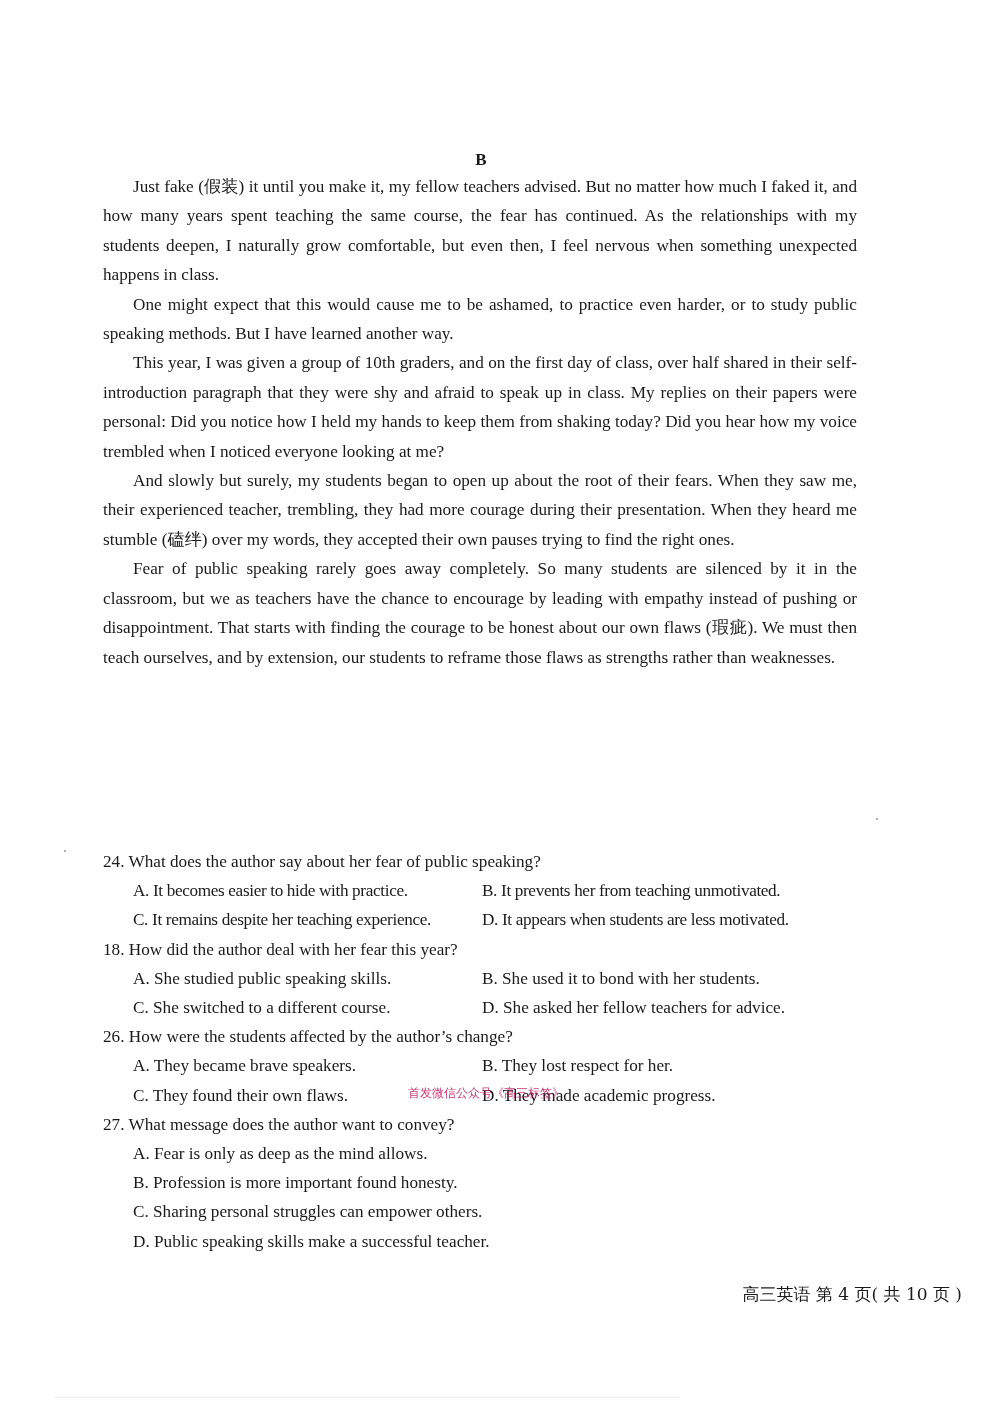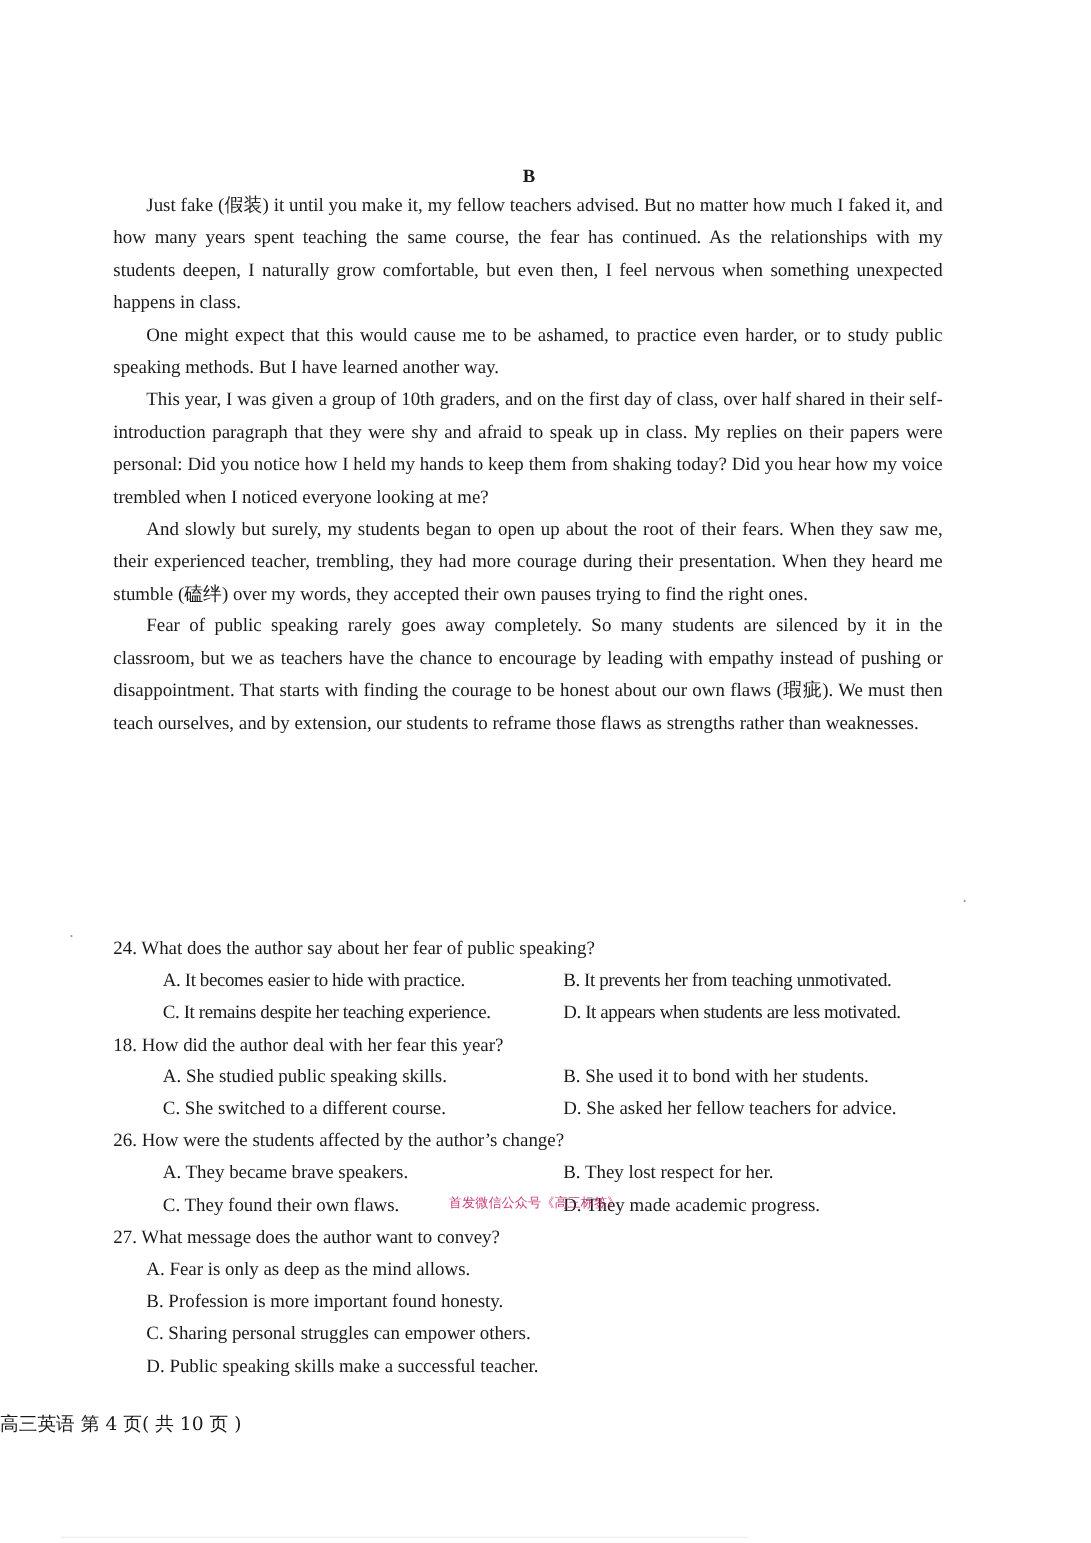"A. It becomes easier to" .opt-row .opt { margin-left: 15px -> none }
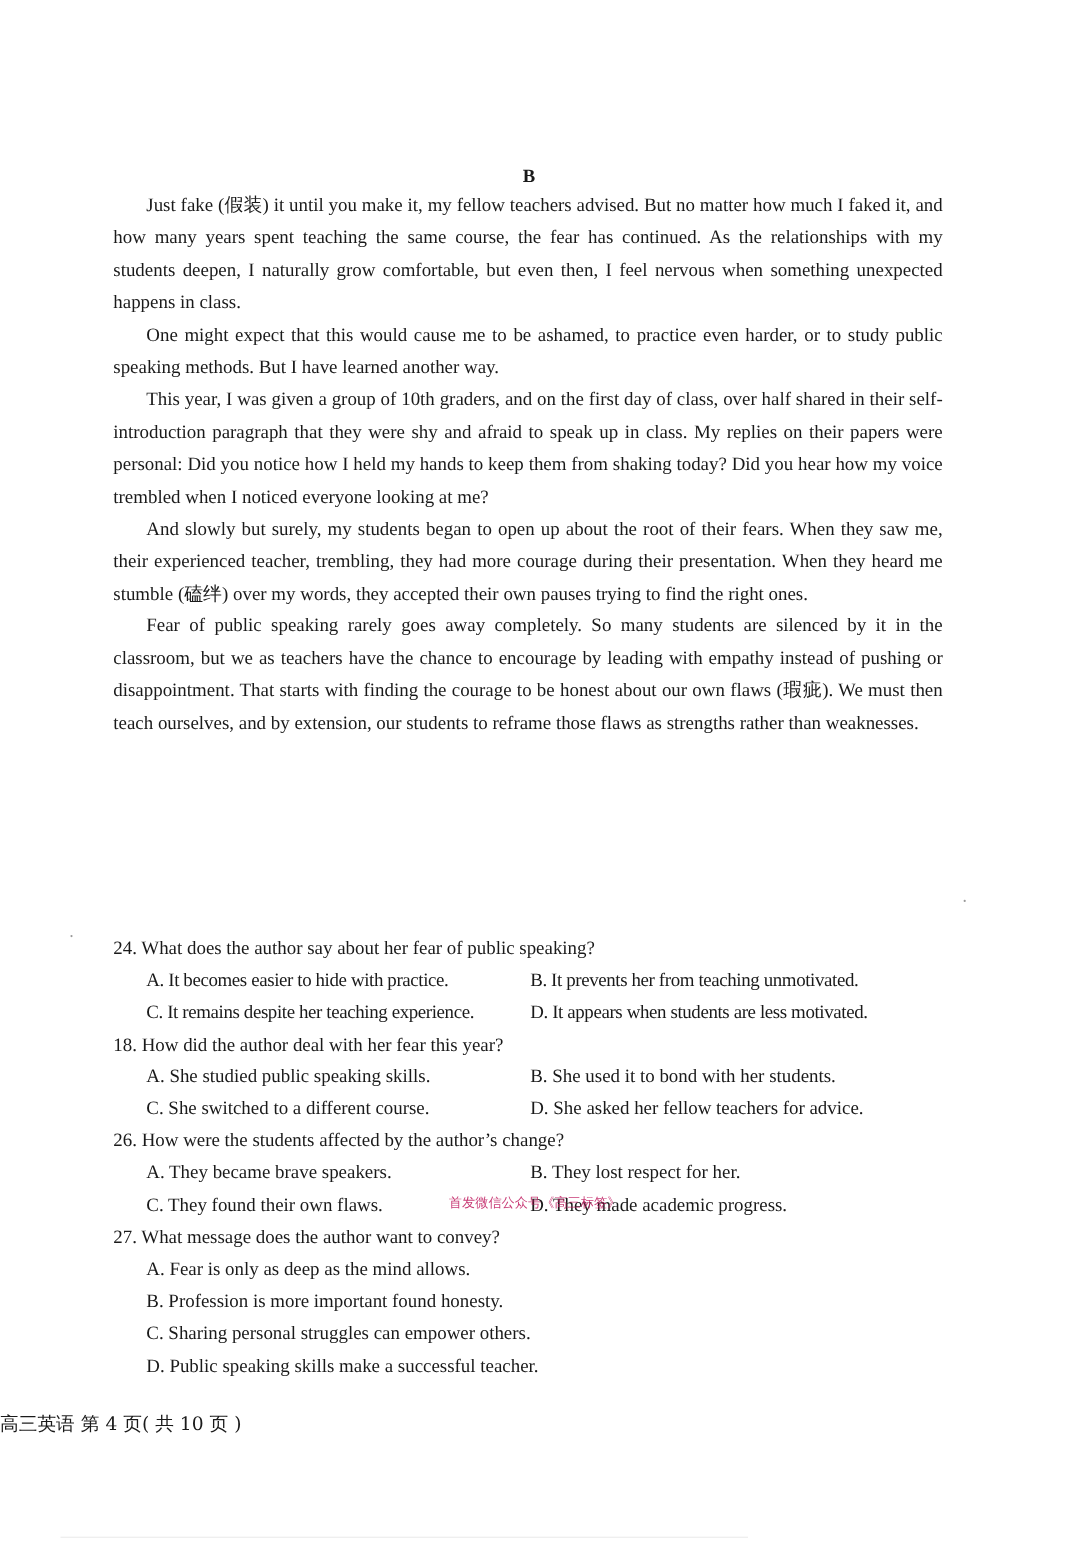"高三英语 第 4 页( 共" .footer { text-align: left -> right }
